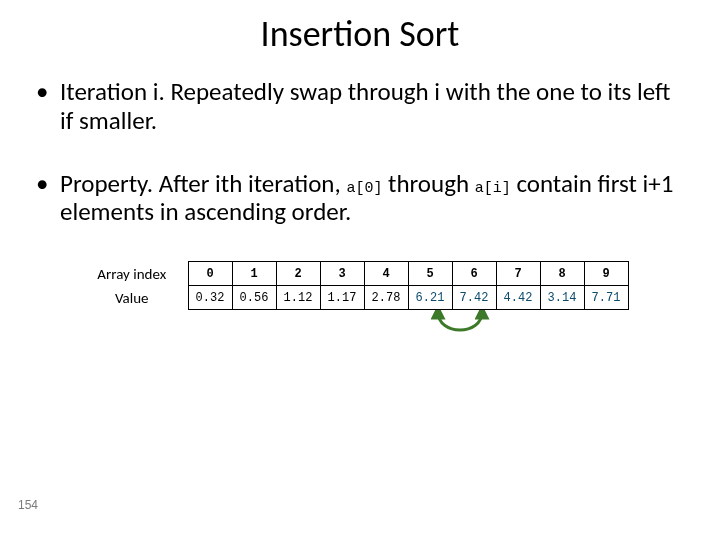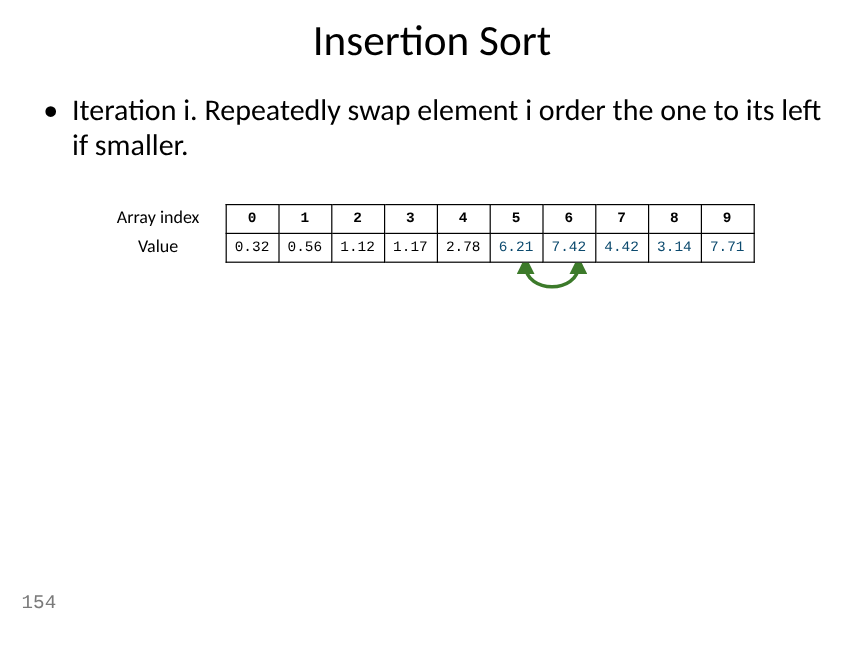"Iteration i. Repeatedly swap element" span { text: element i order -> through i with }
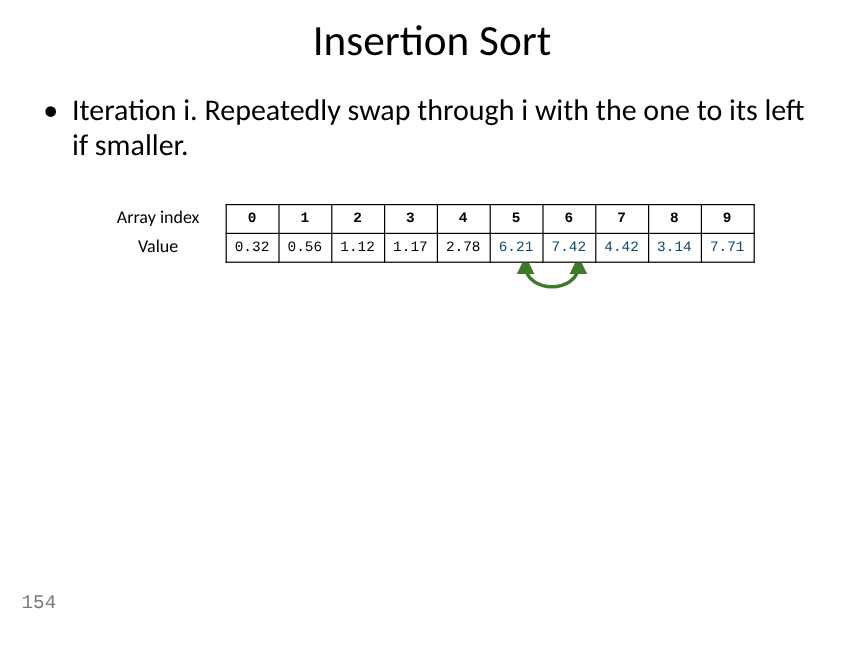"Property. After ith iteration, a[0]" li.bullet { html: none -> <li> <span>Property. After ith iteration, </span><span>a[0]</span><span> through </span><span>a[i]</span><span> contain first i+1 elements in ascending order.</span> </li> }
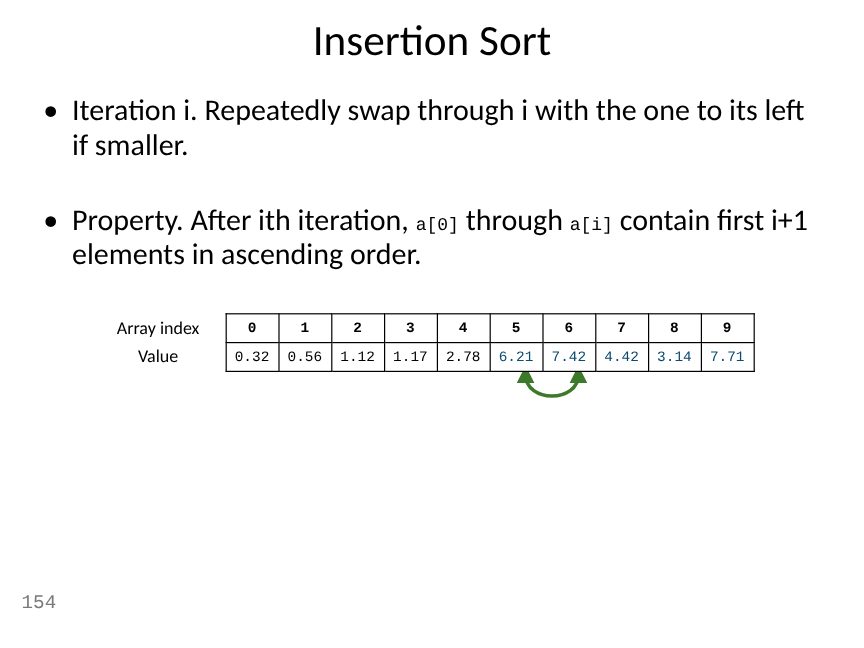"154" .pagenum { font-family: Liberation Mono, monospace -> Liberation Sans, sans-serif; font-size: 16px -> 12px }
